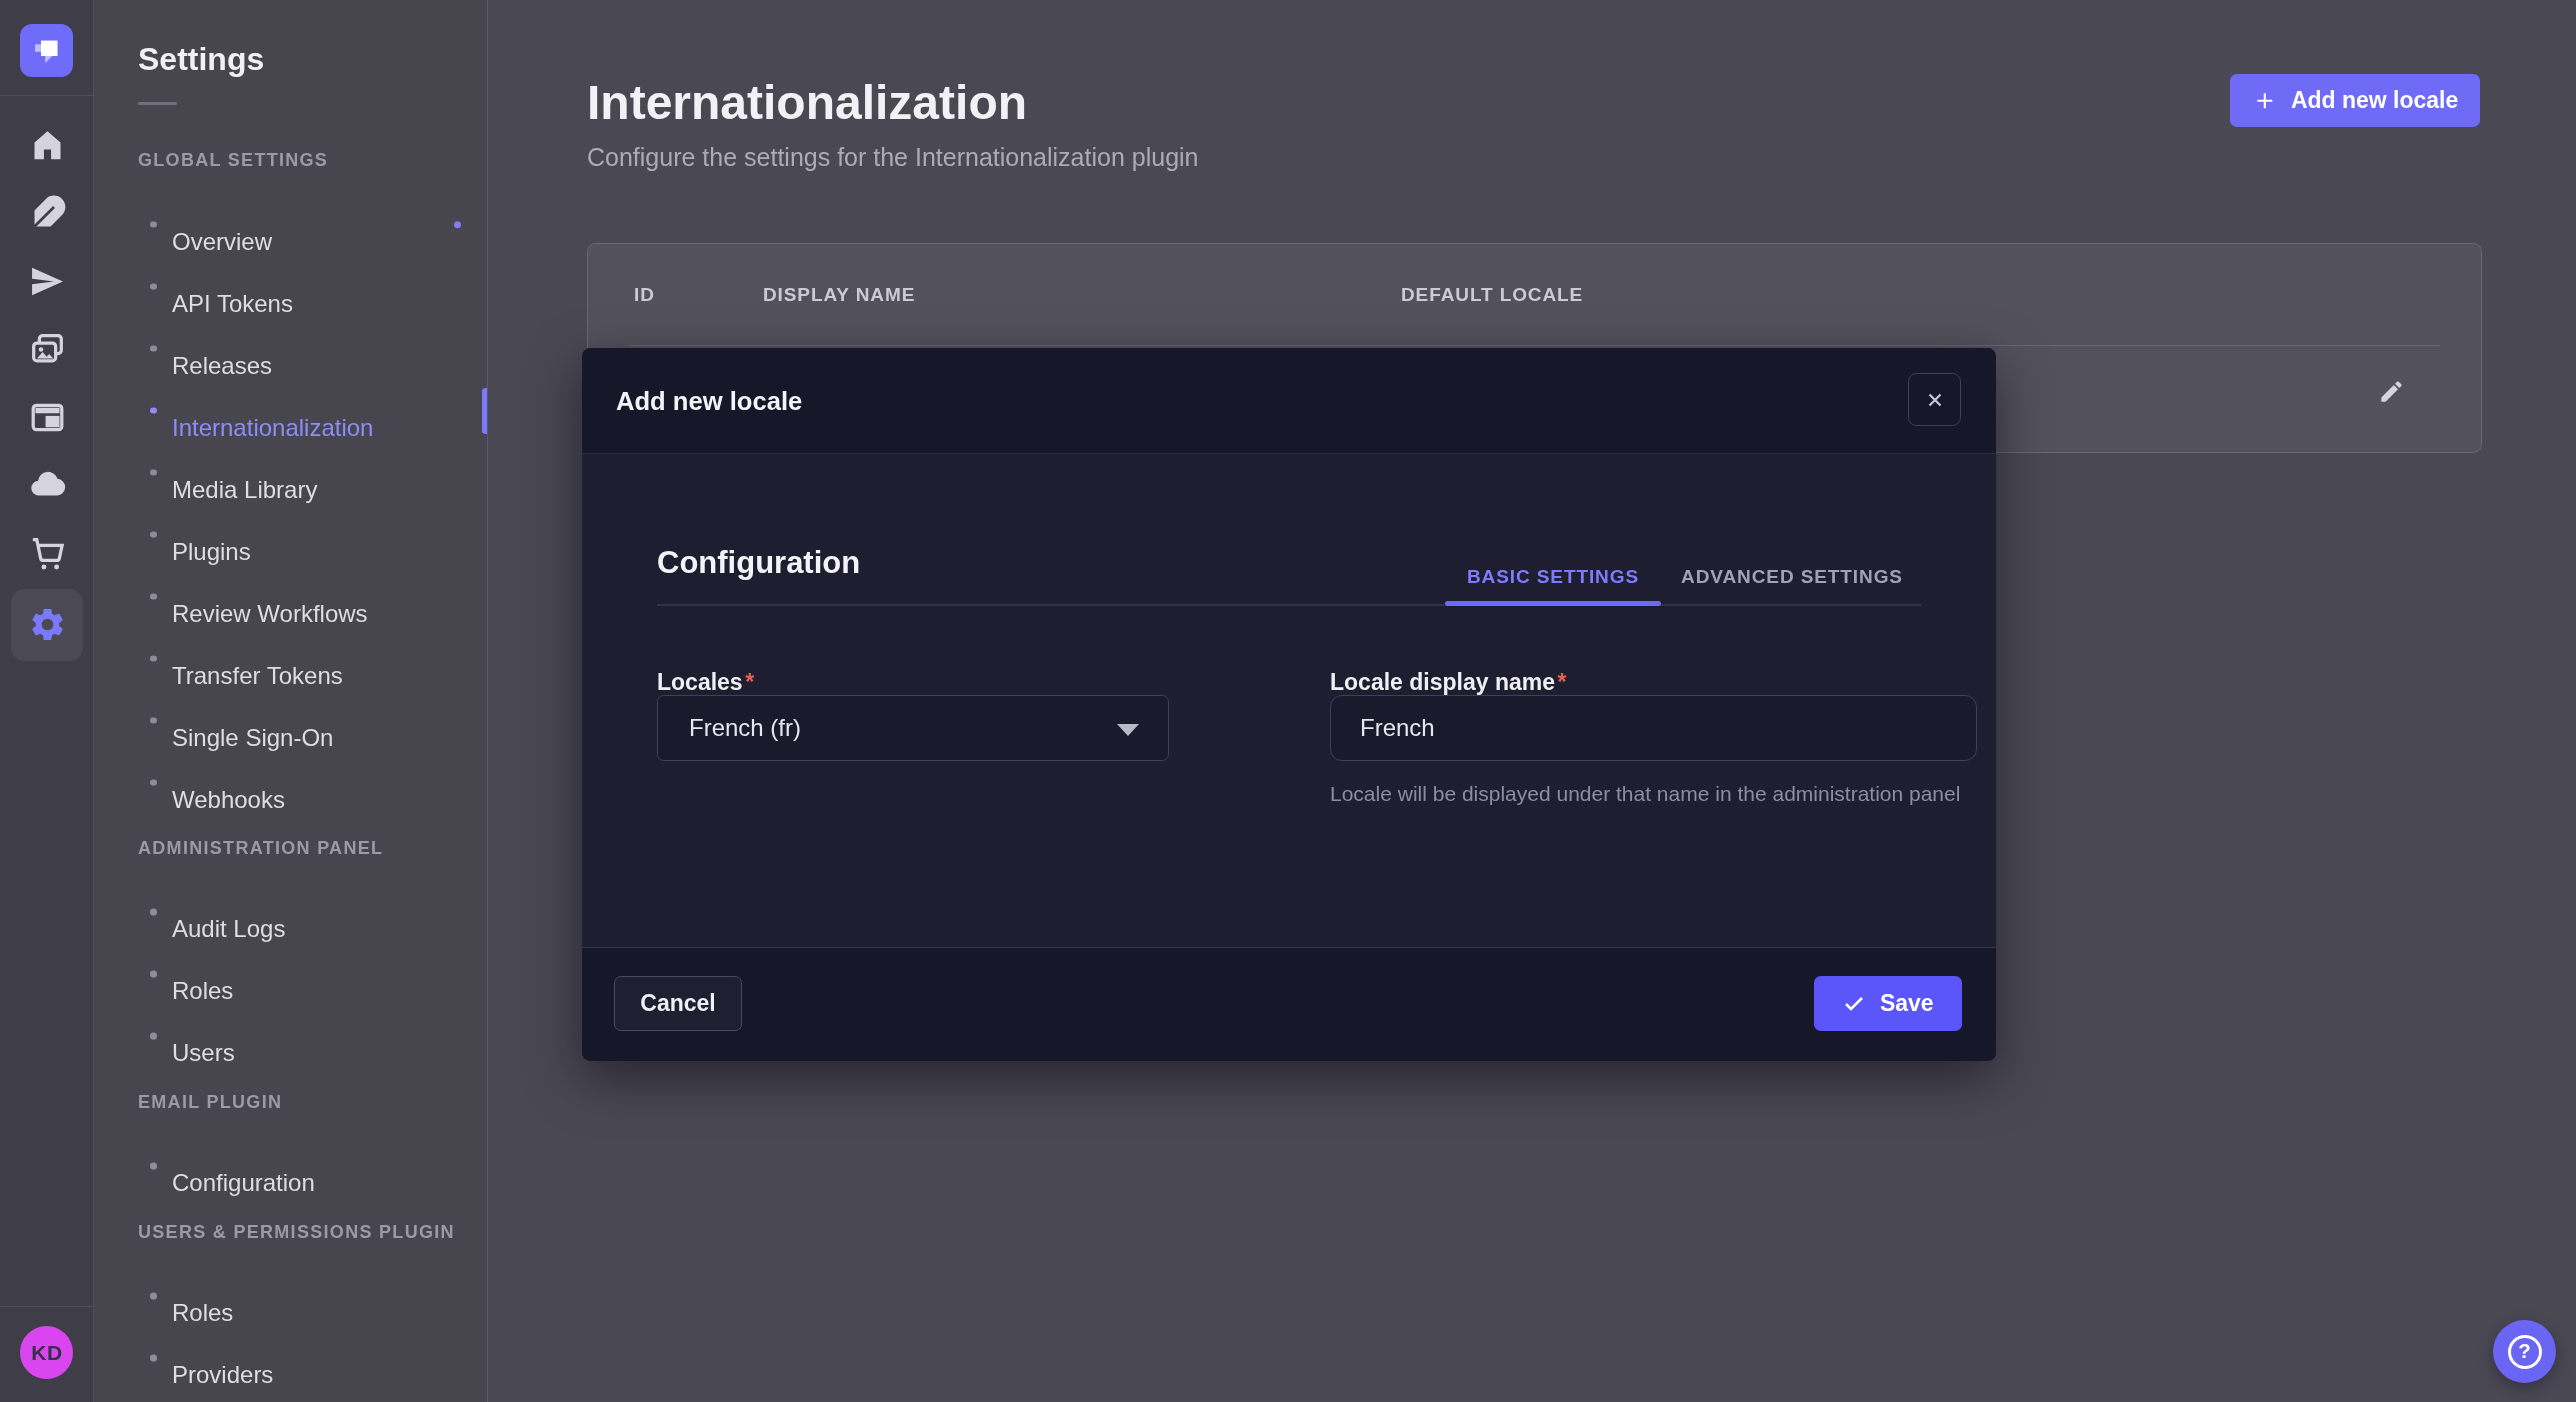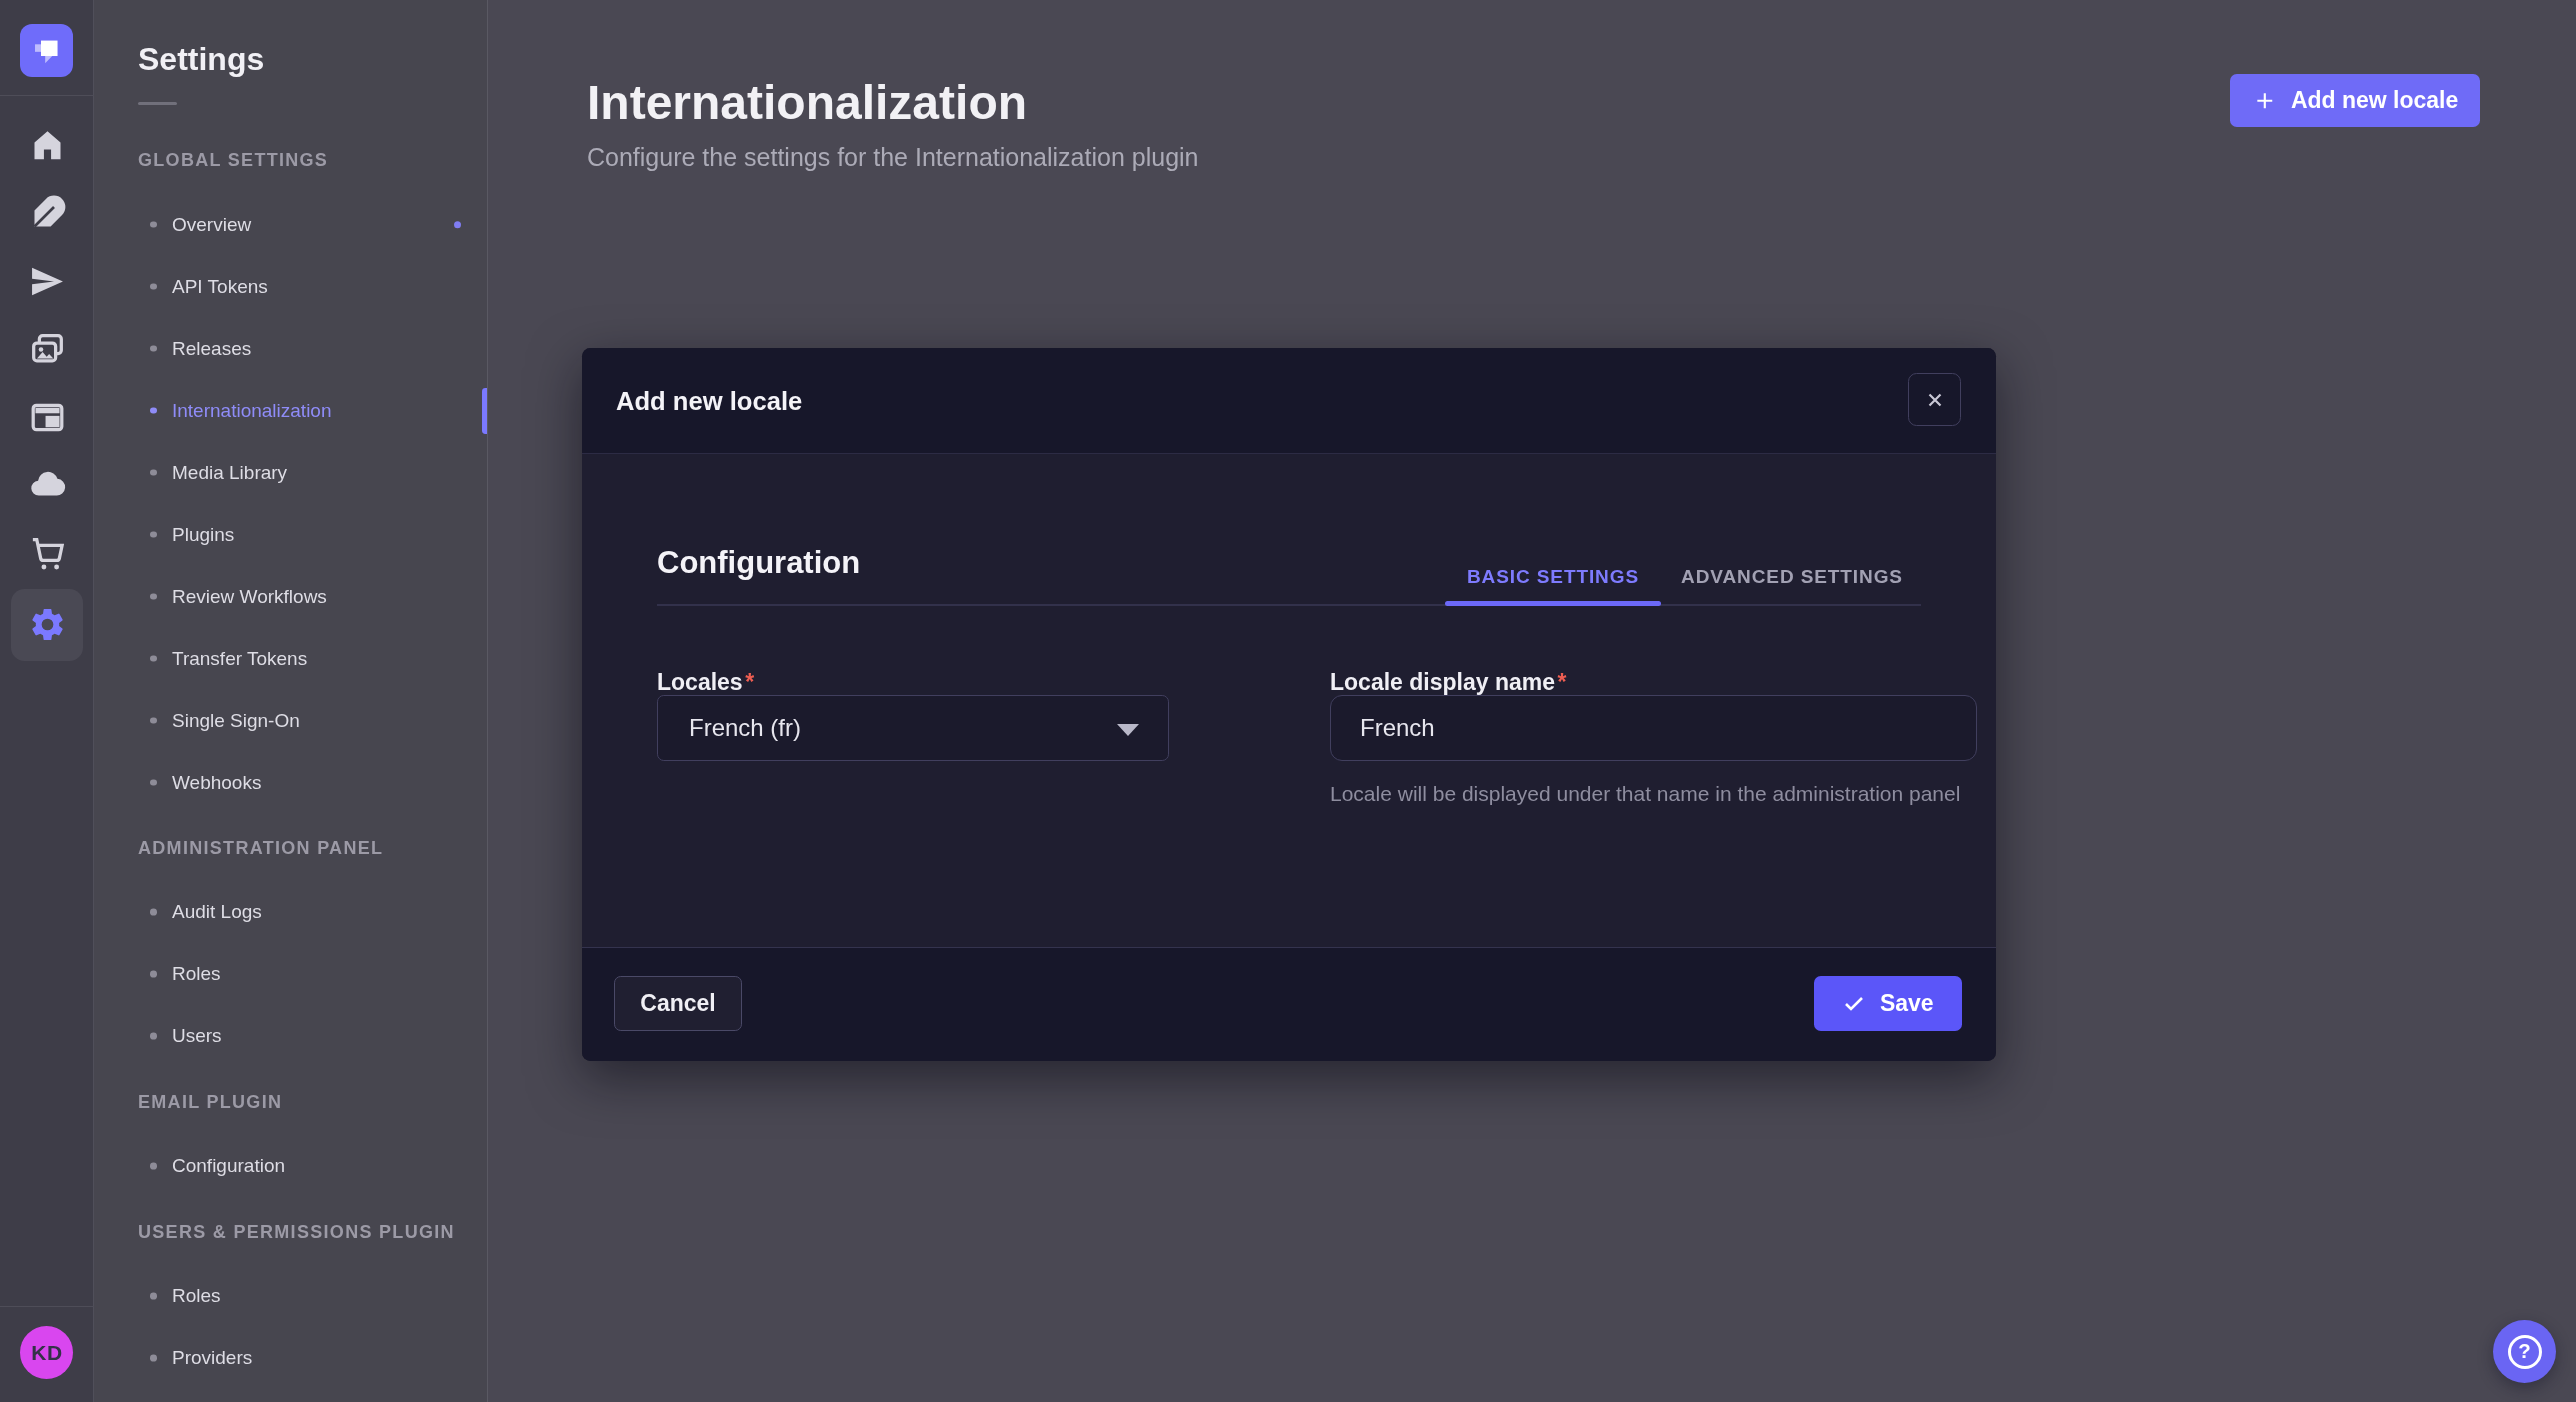"Overview" .sb-item { align-items: center -> flex-end; font-size: 19px -> 24px }
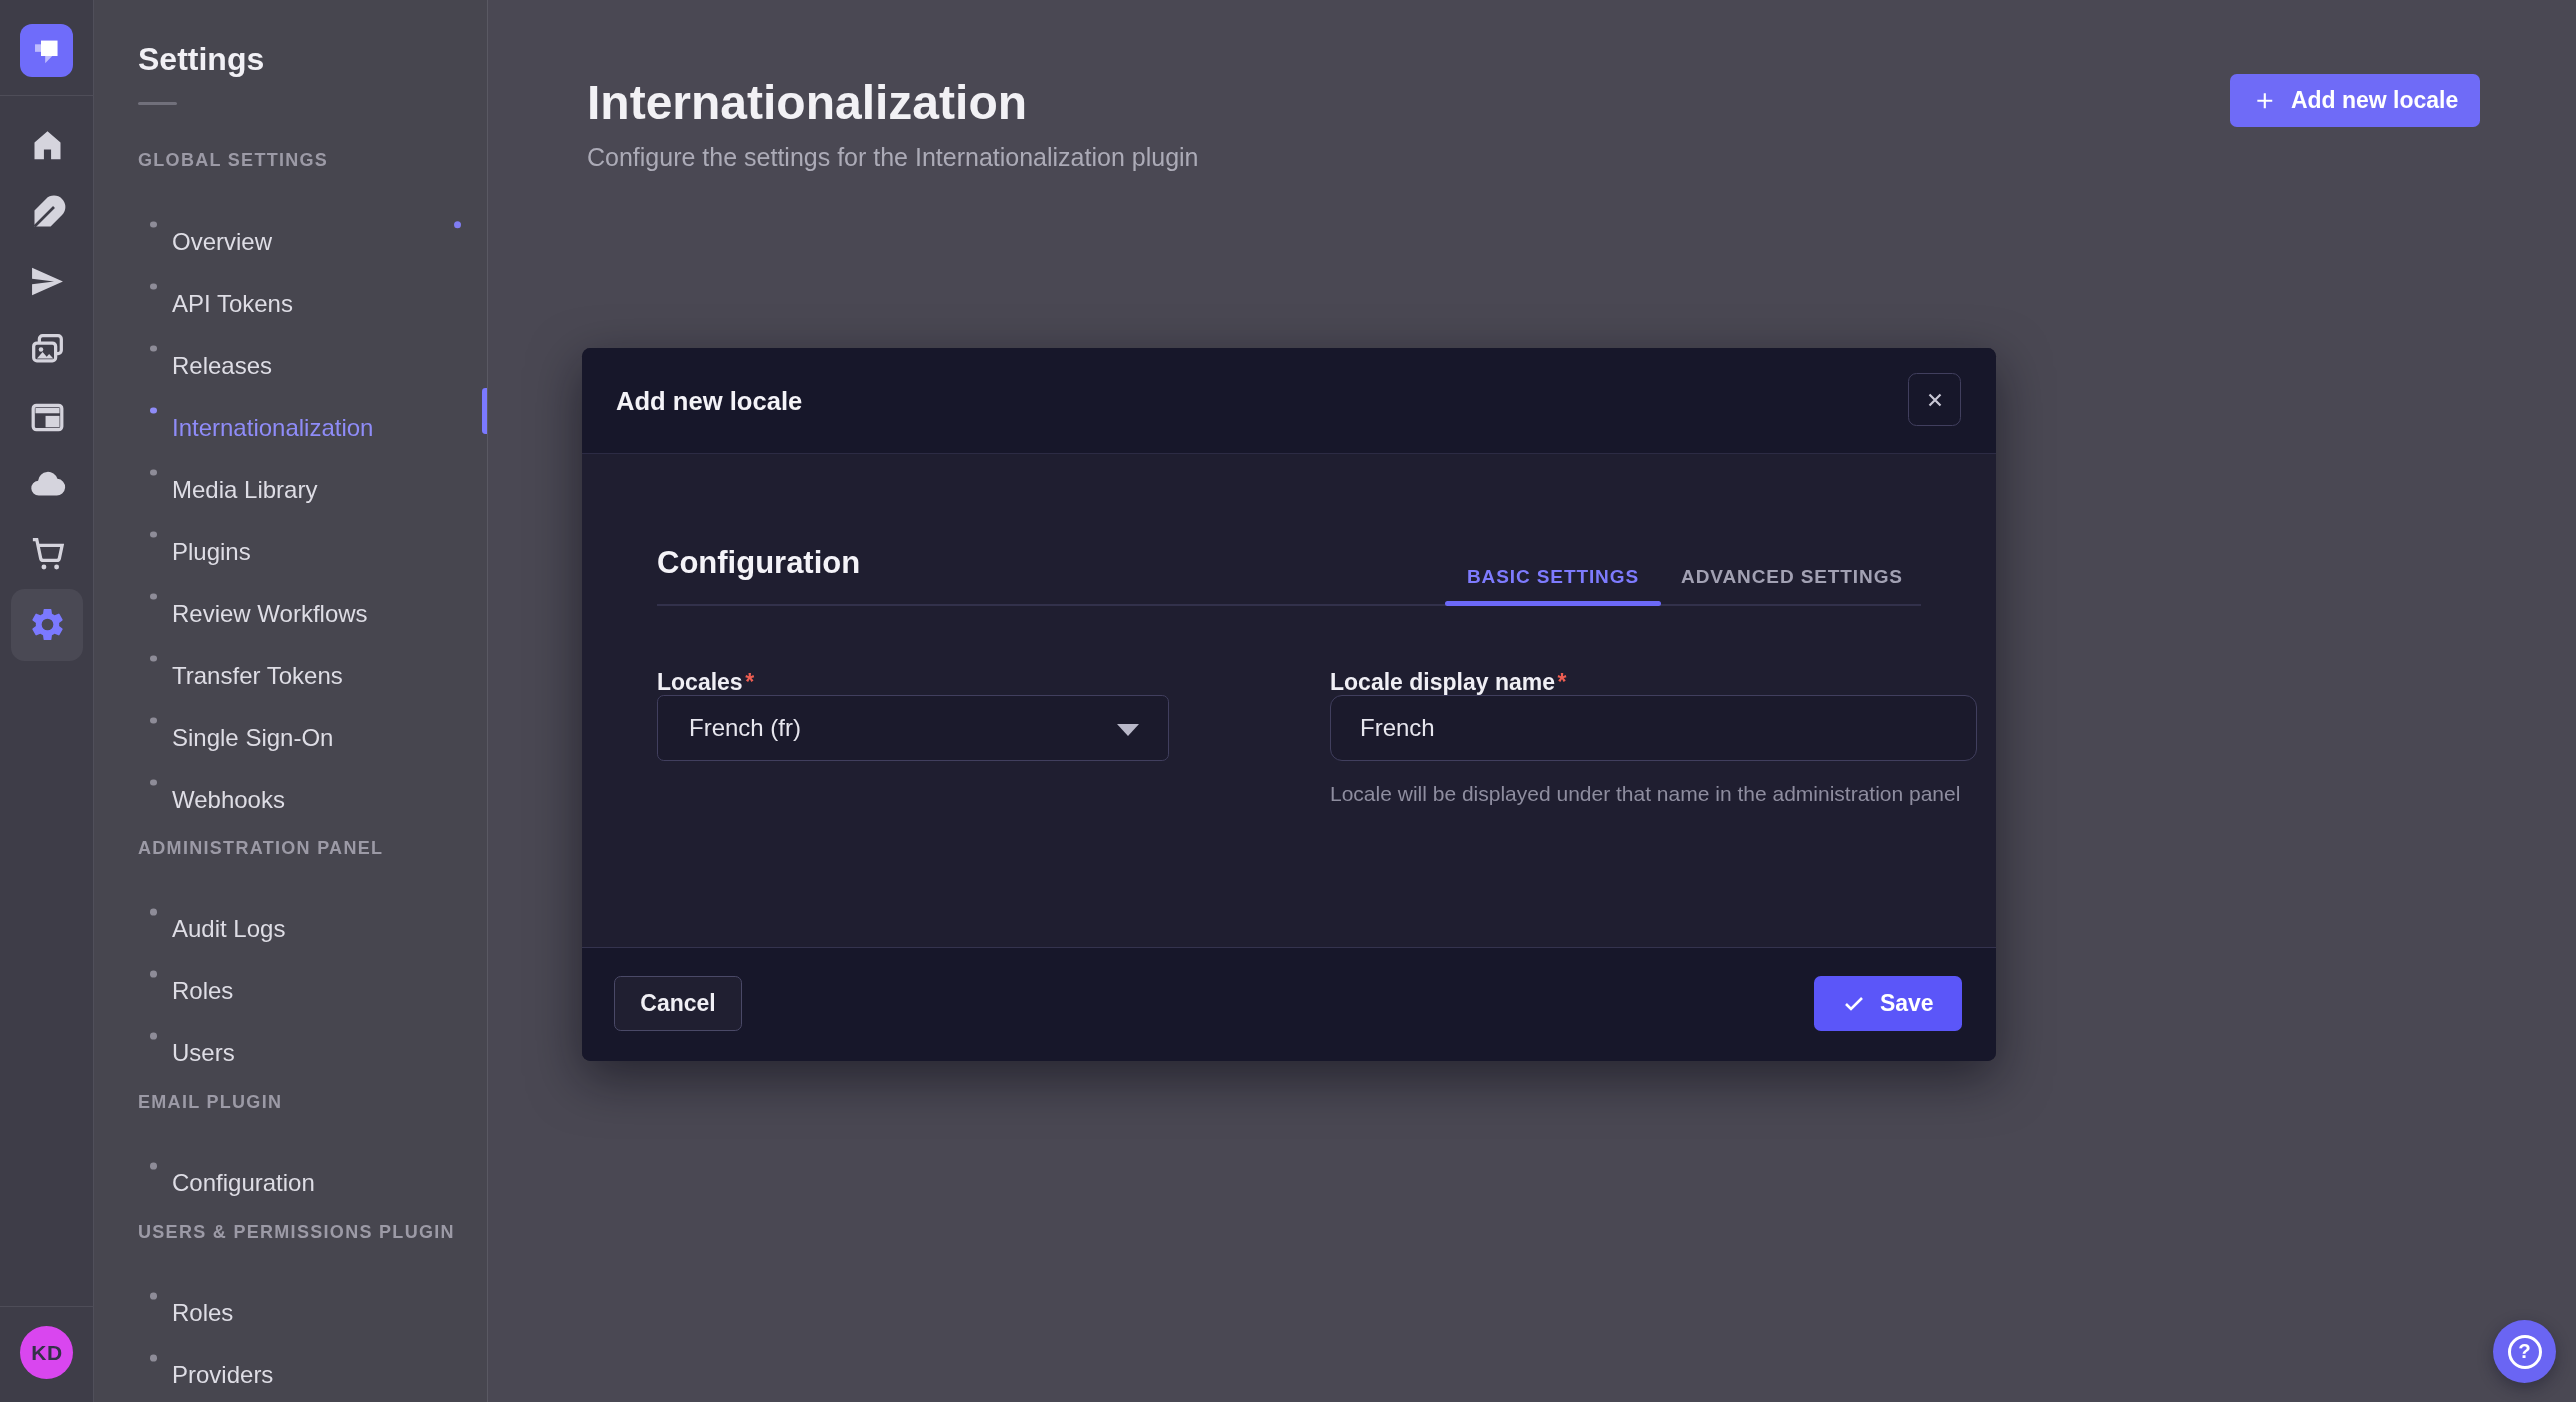"ID" section.locale-card { html: none -> <section> <div> <div>ID</div> <div>DISPLAY NAME</div> <div>DEFAULT LOCALE</div> </div> <div></div> <button> <svg> <path></path> </svg> </button> </section> }
